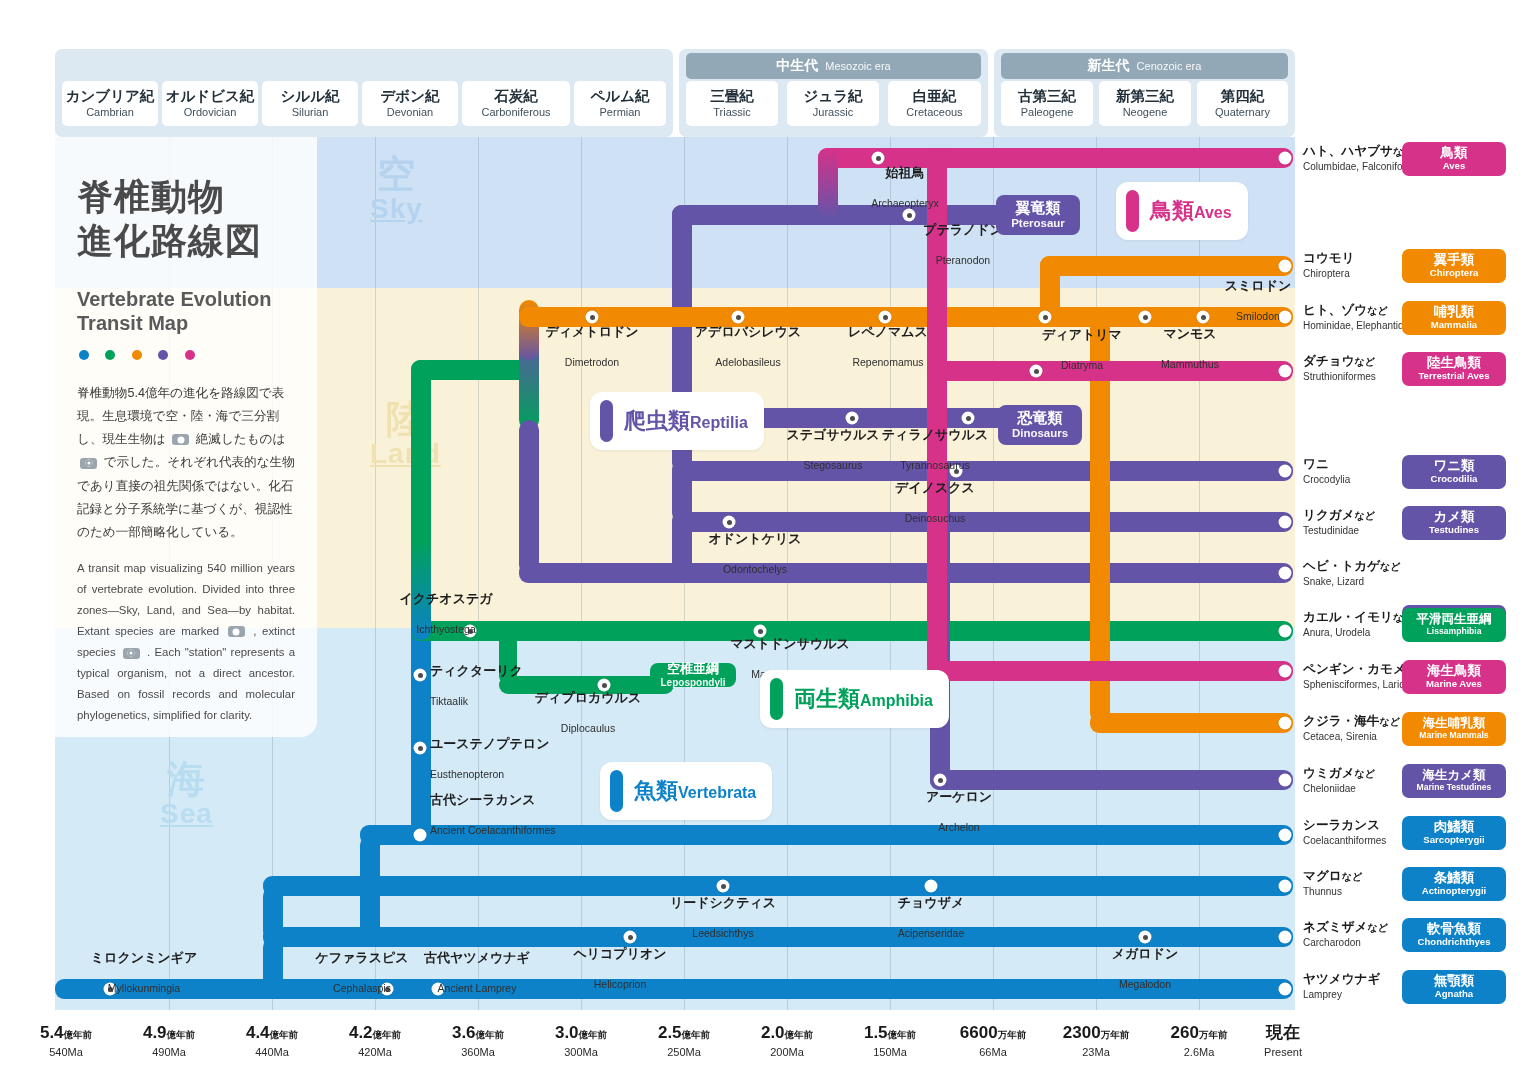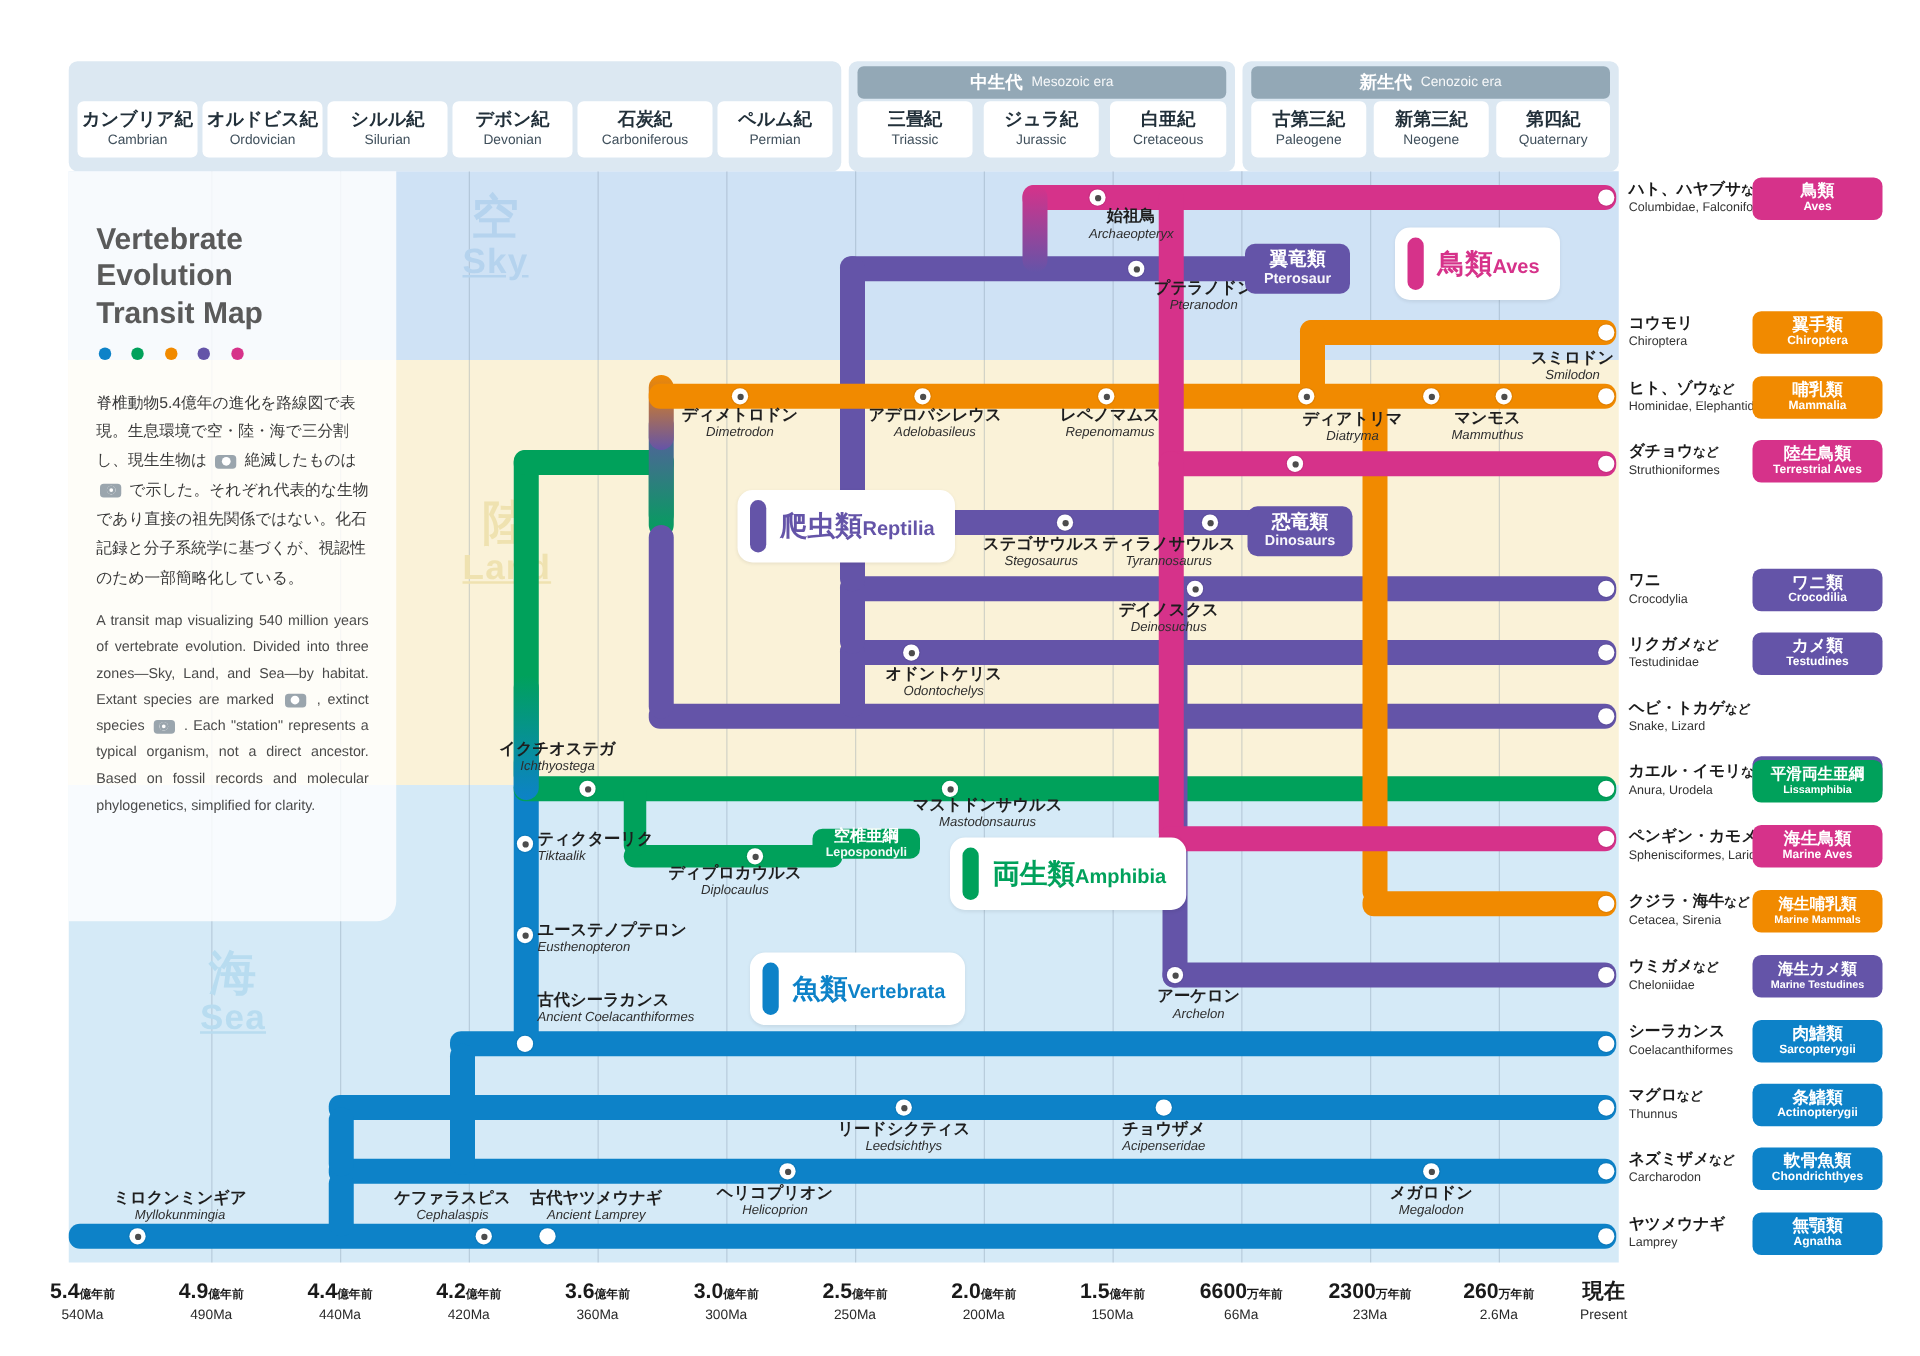"脊椎動物" div.t-ja { html: none -> <div> <span>脊椎動物</span><br> <span>進化路線図</span> </div> }
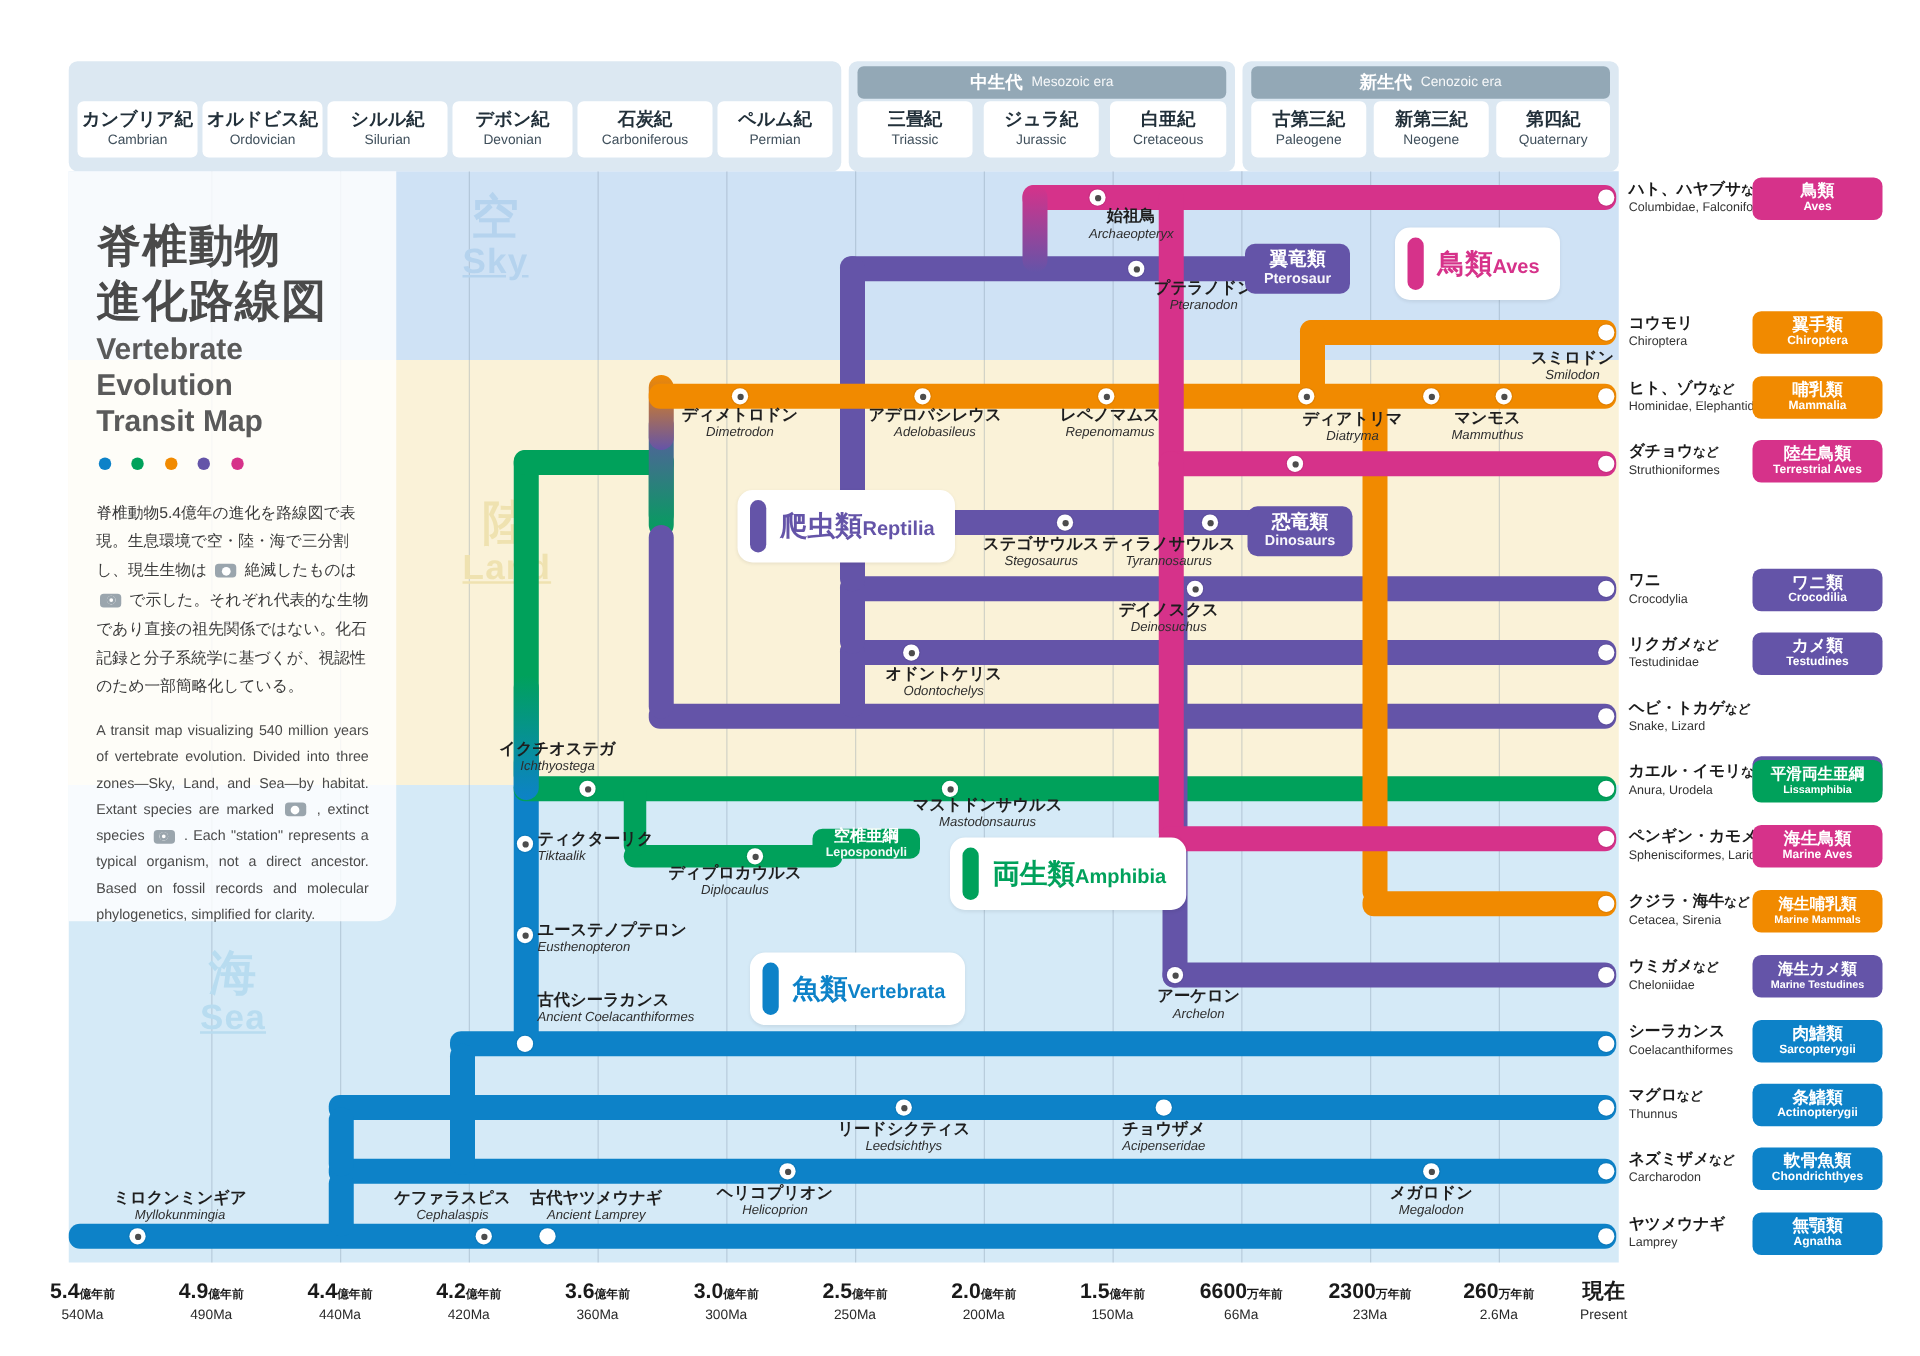"Archaeopteryx" .lab .en { font-style: italic -> none; margin-top: 1px -> 17px }
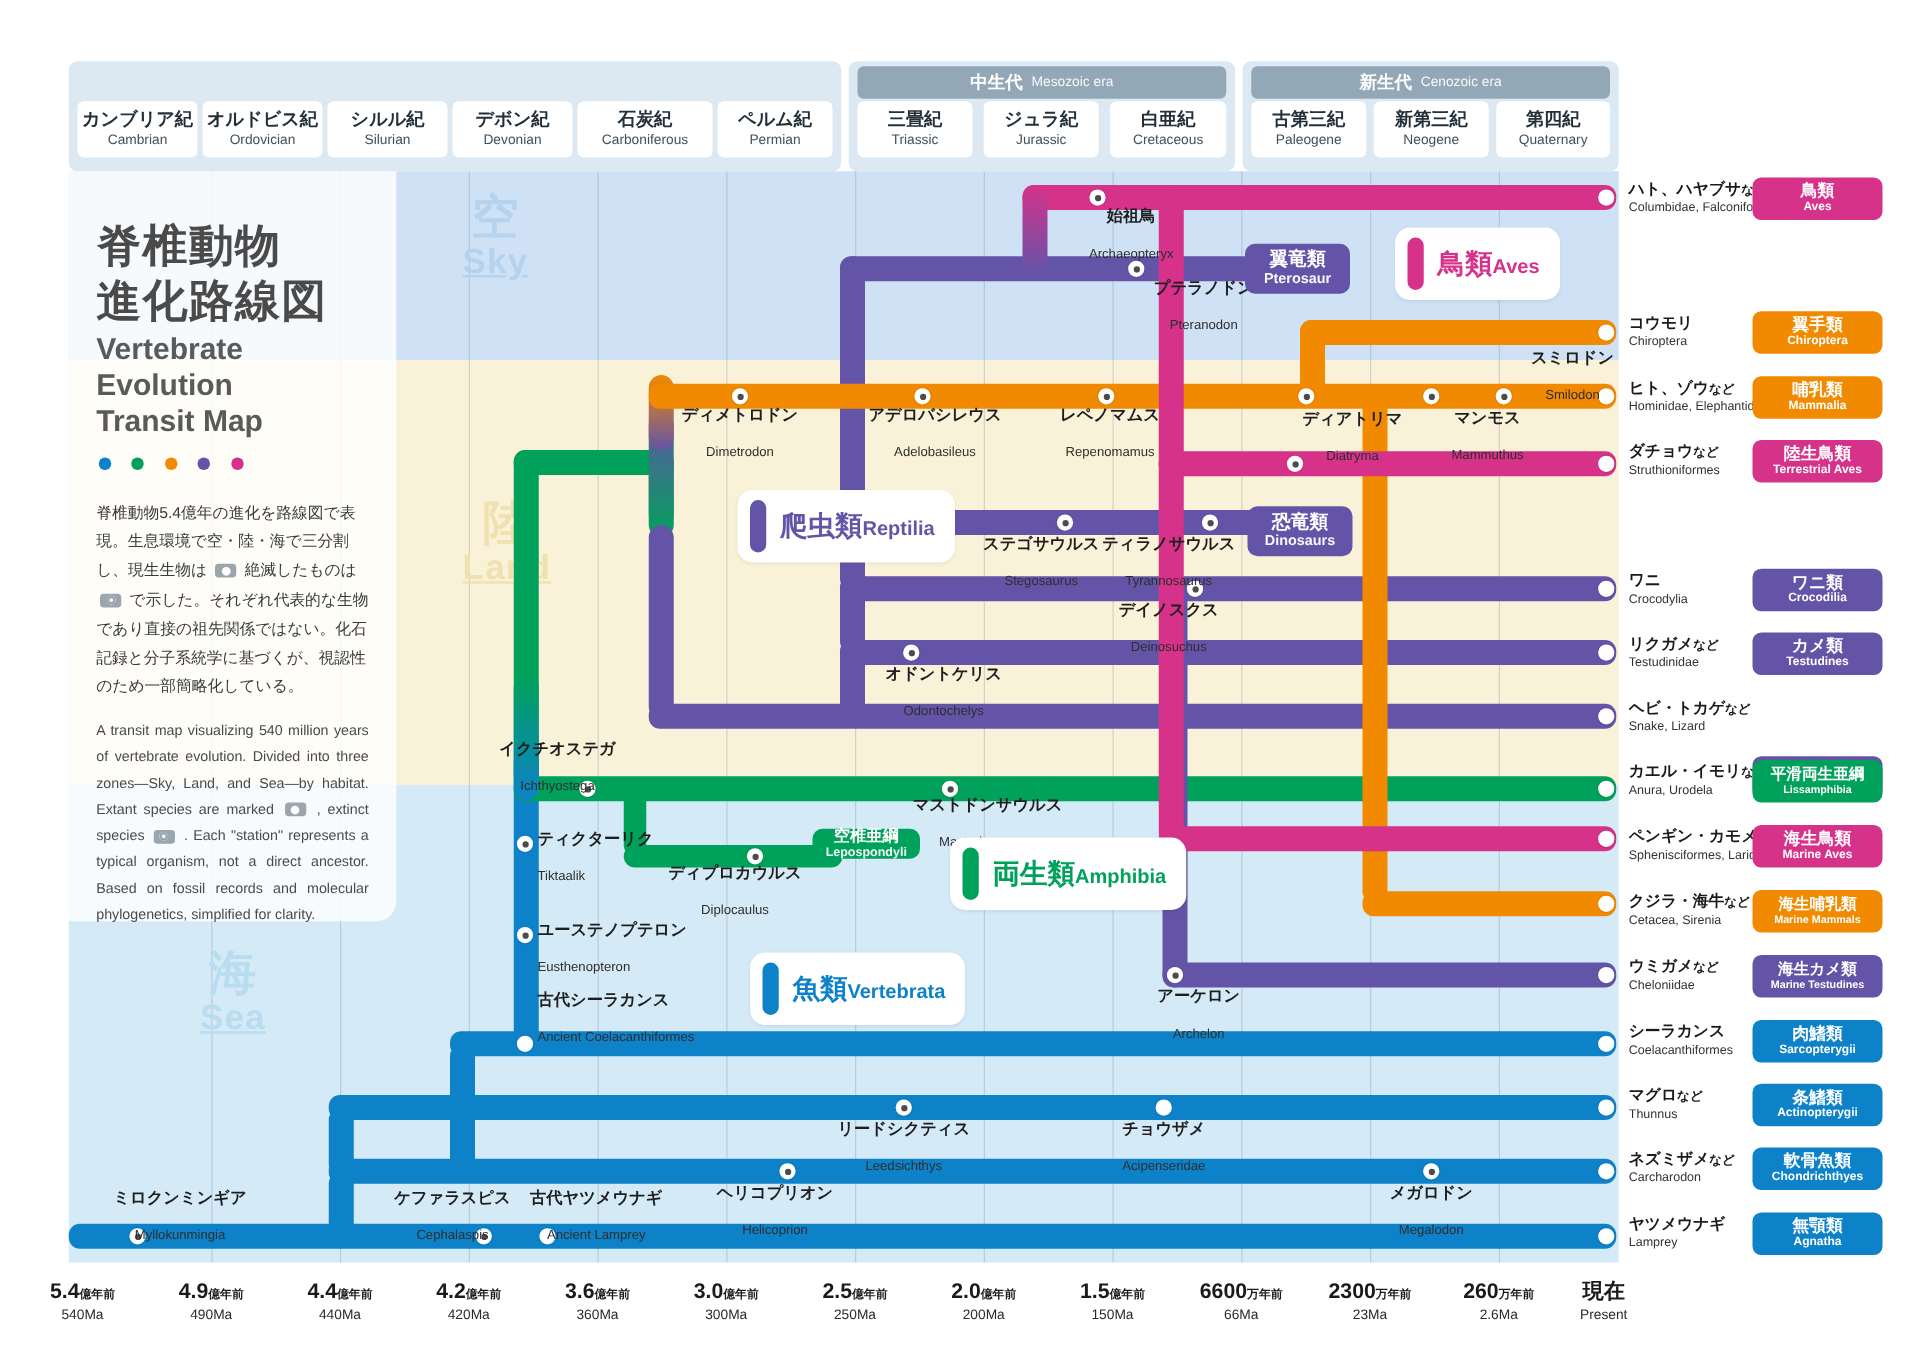"Vertebrate Evolution" #info .t-en { font-size: 24px -> 20px; margin-top: 2px -> 24px }
